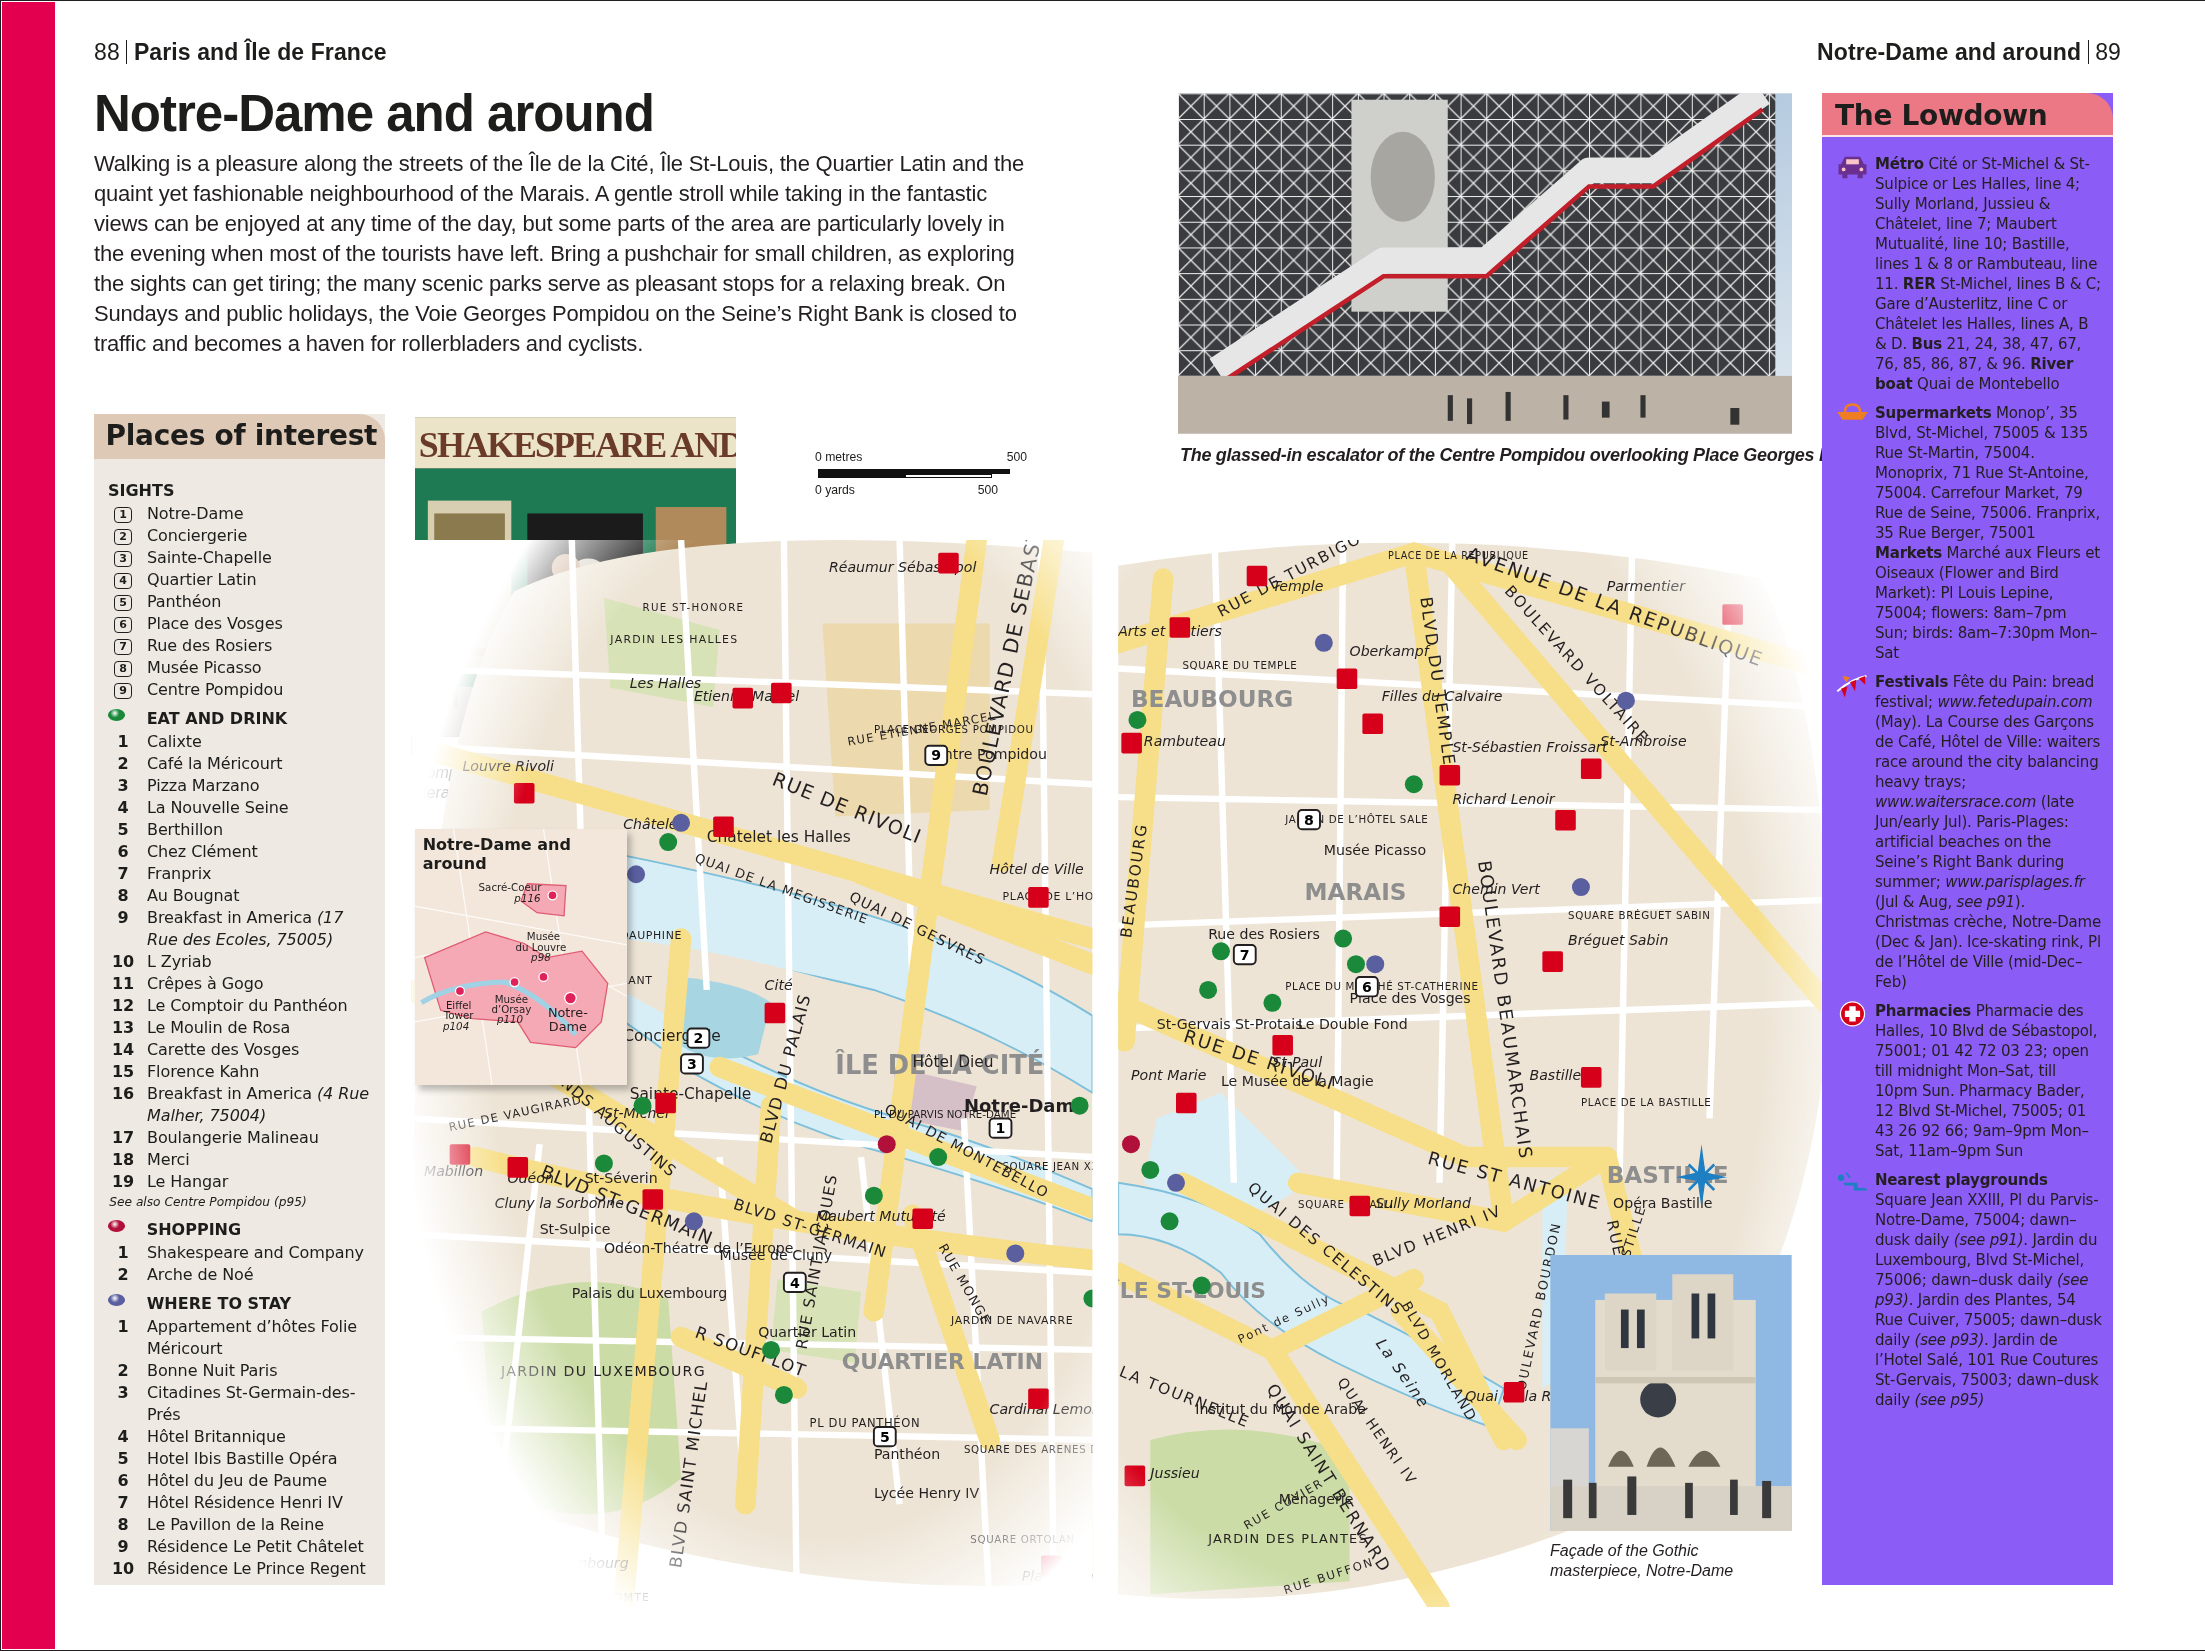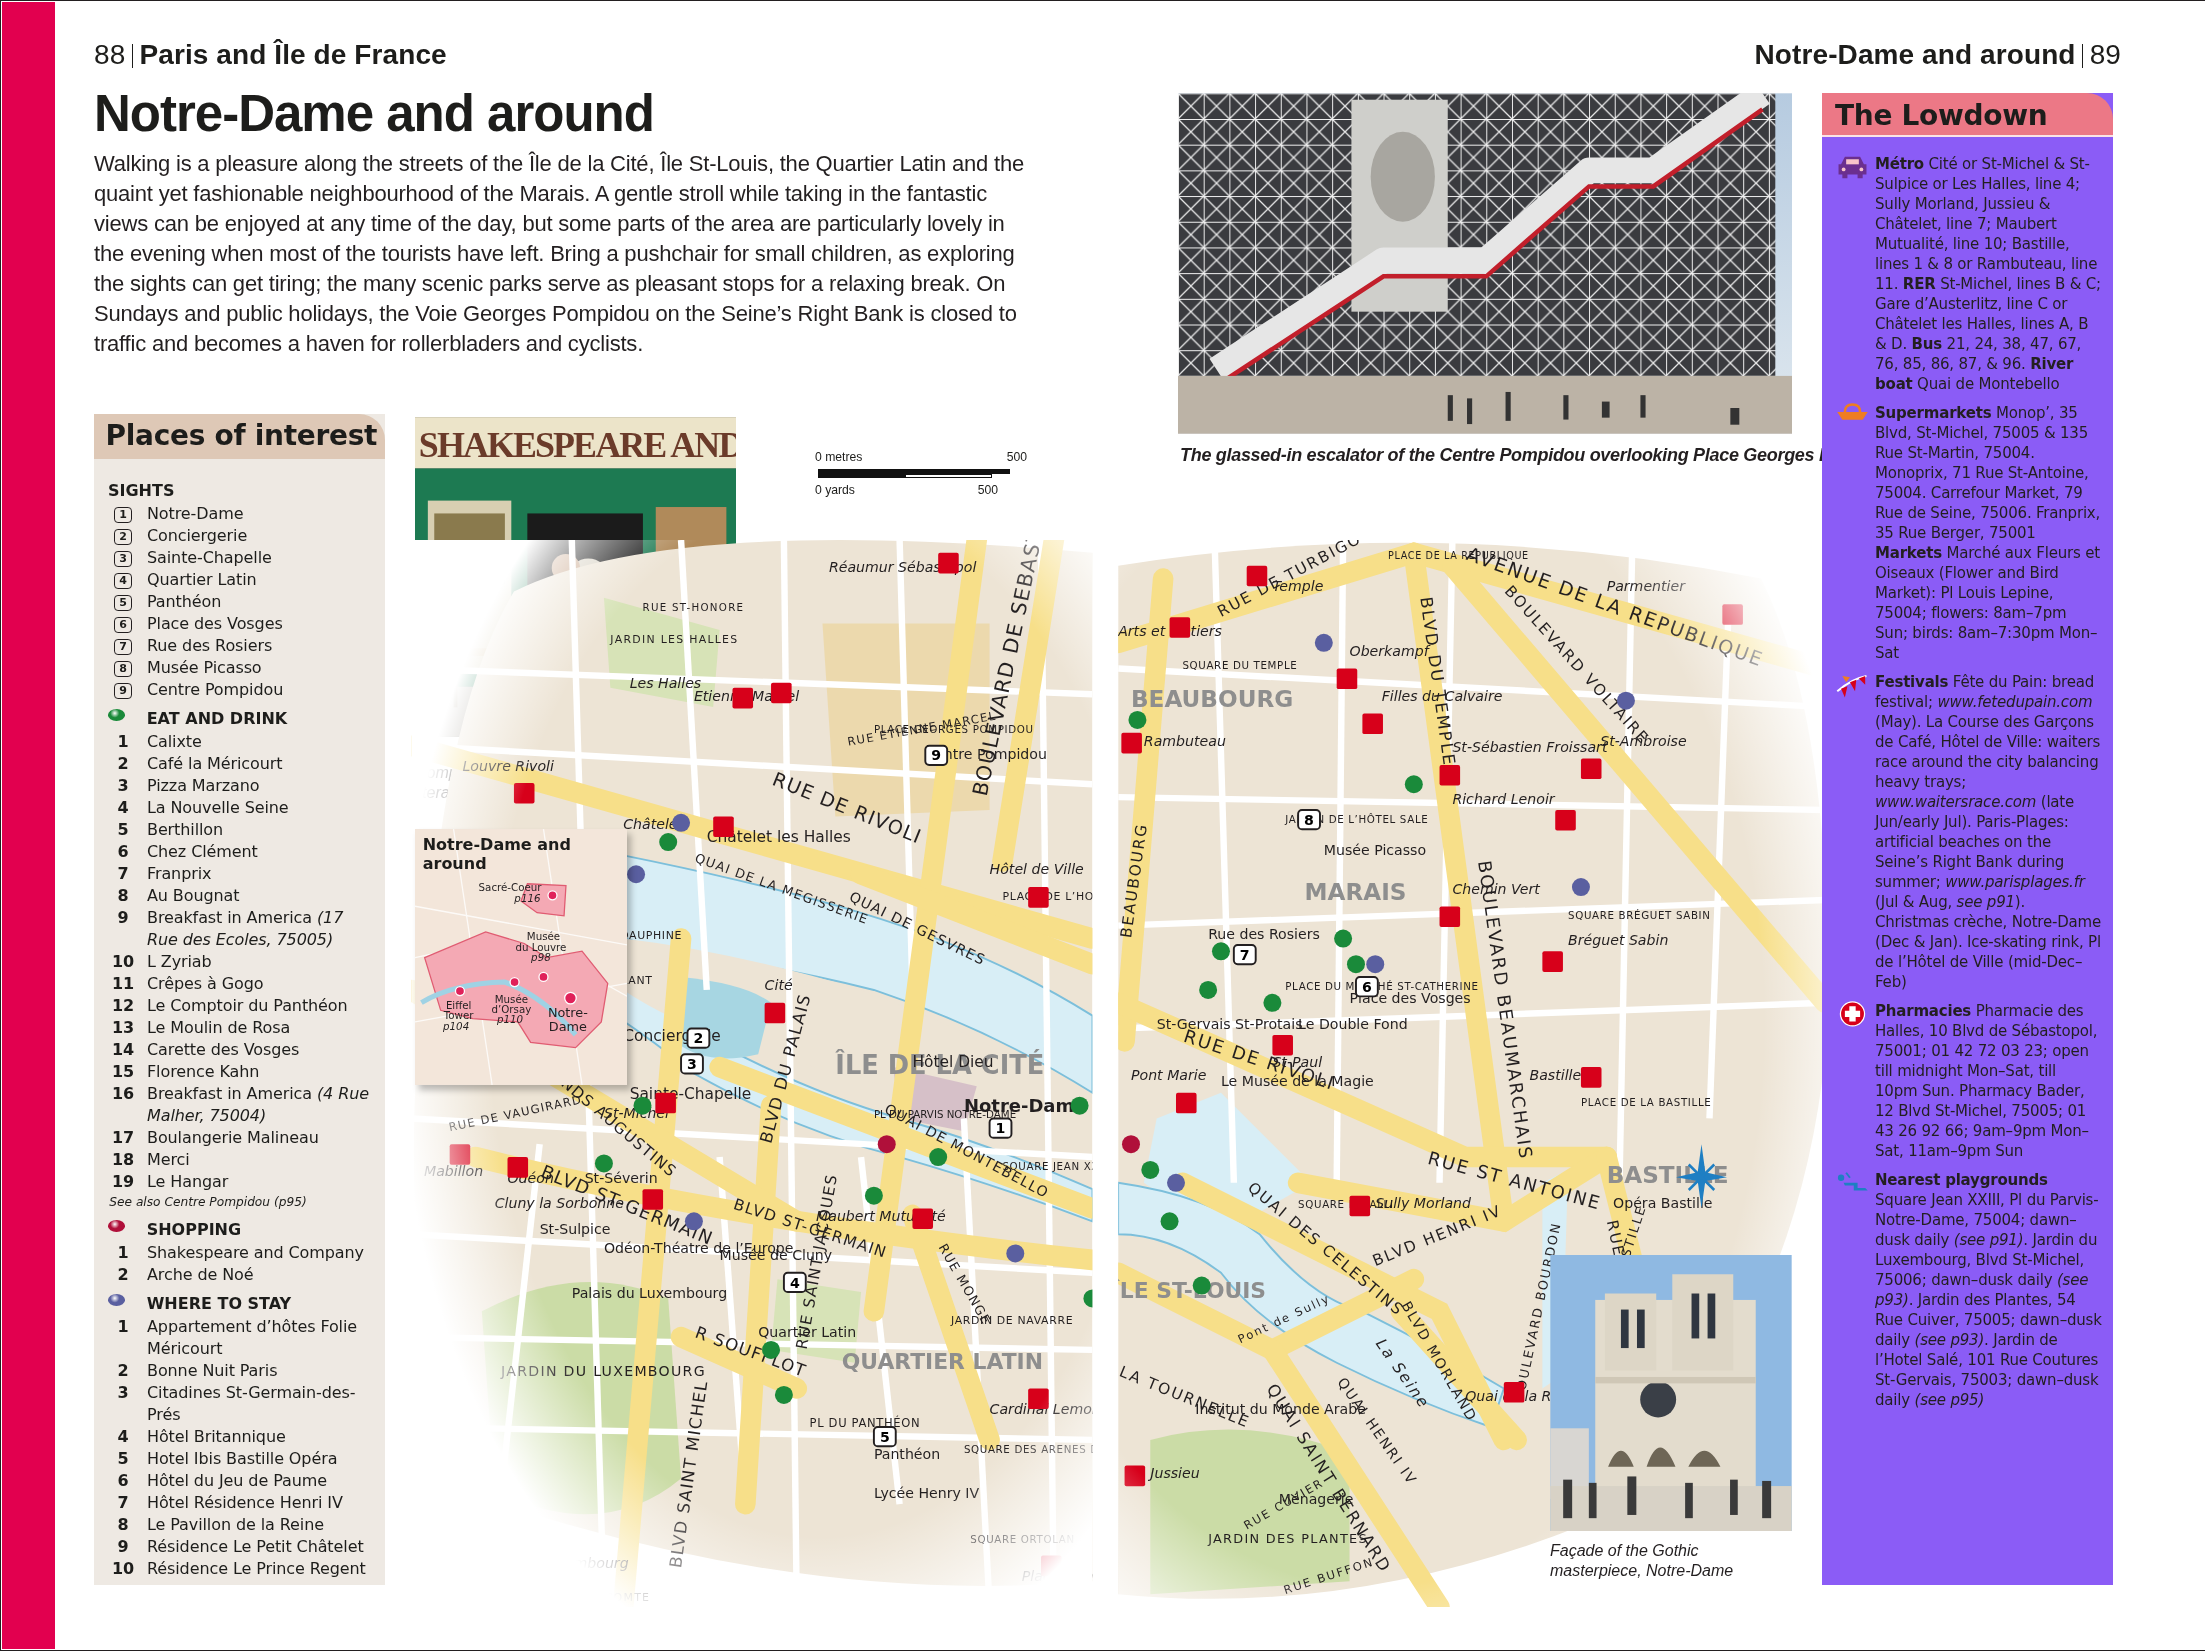"88 Paris and Île de" .running-head { font-size: 28px -> 23px }
